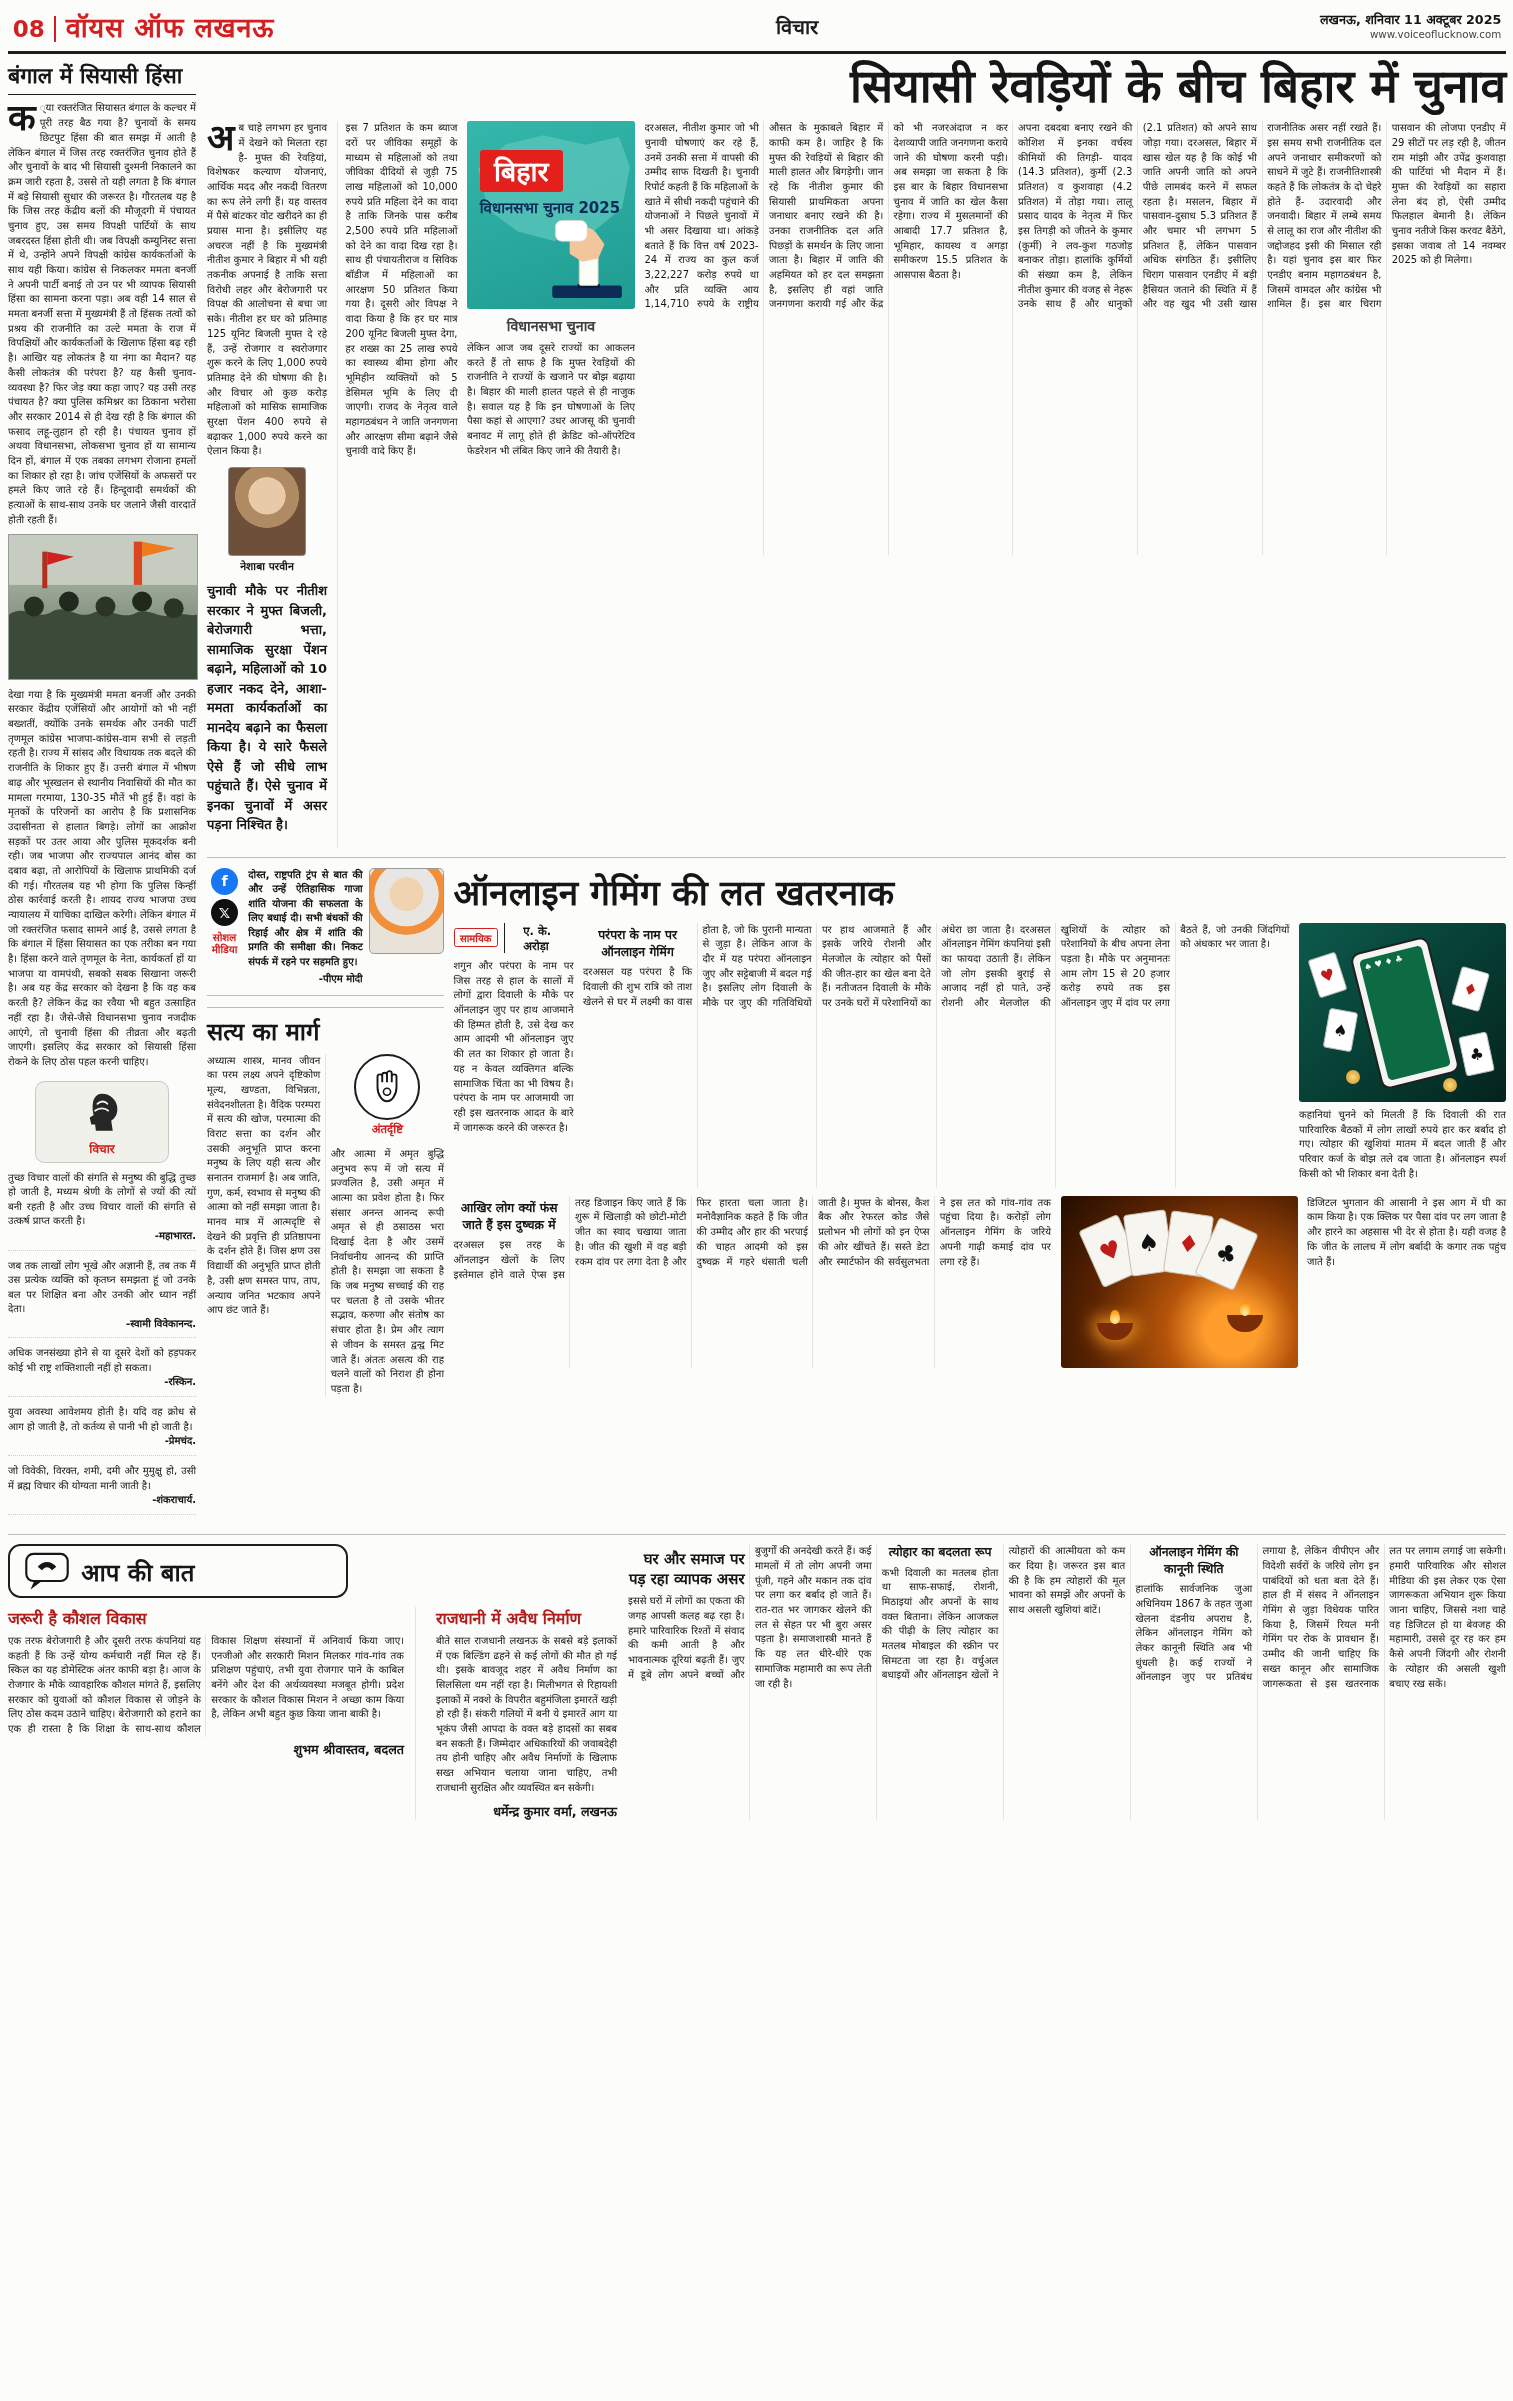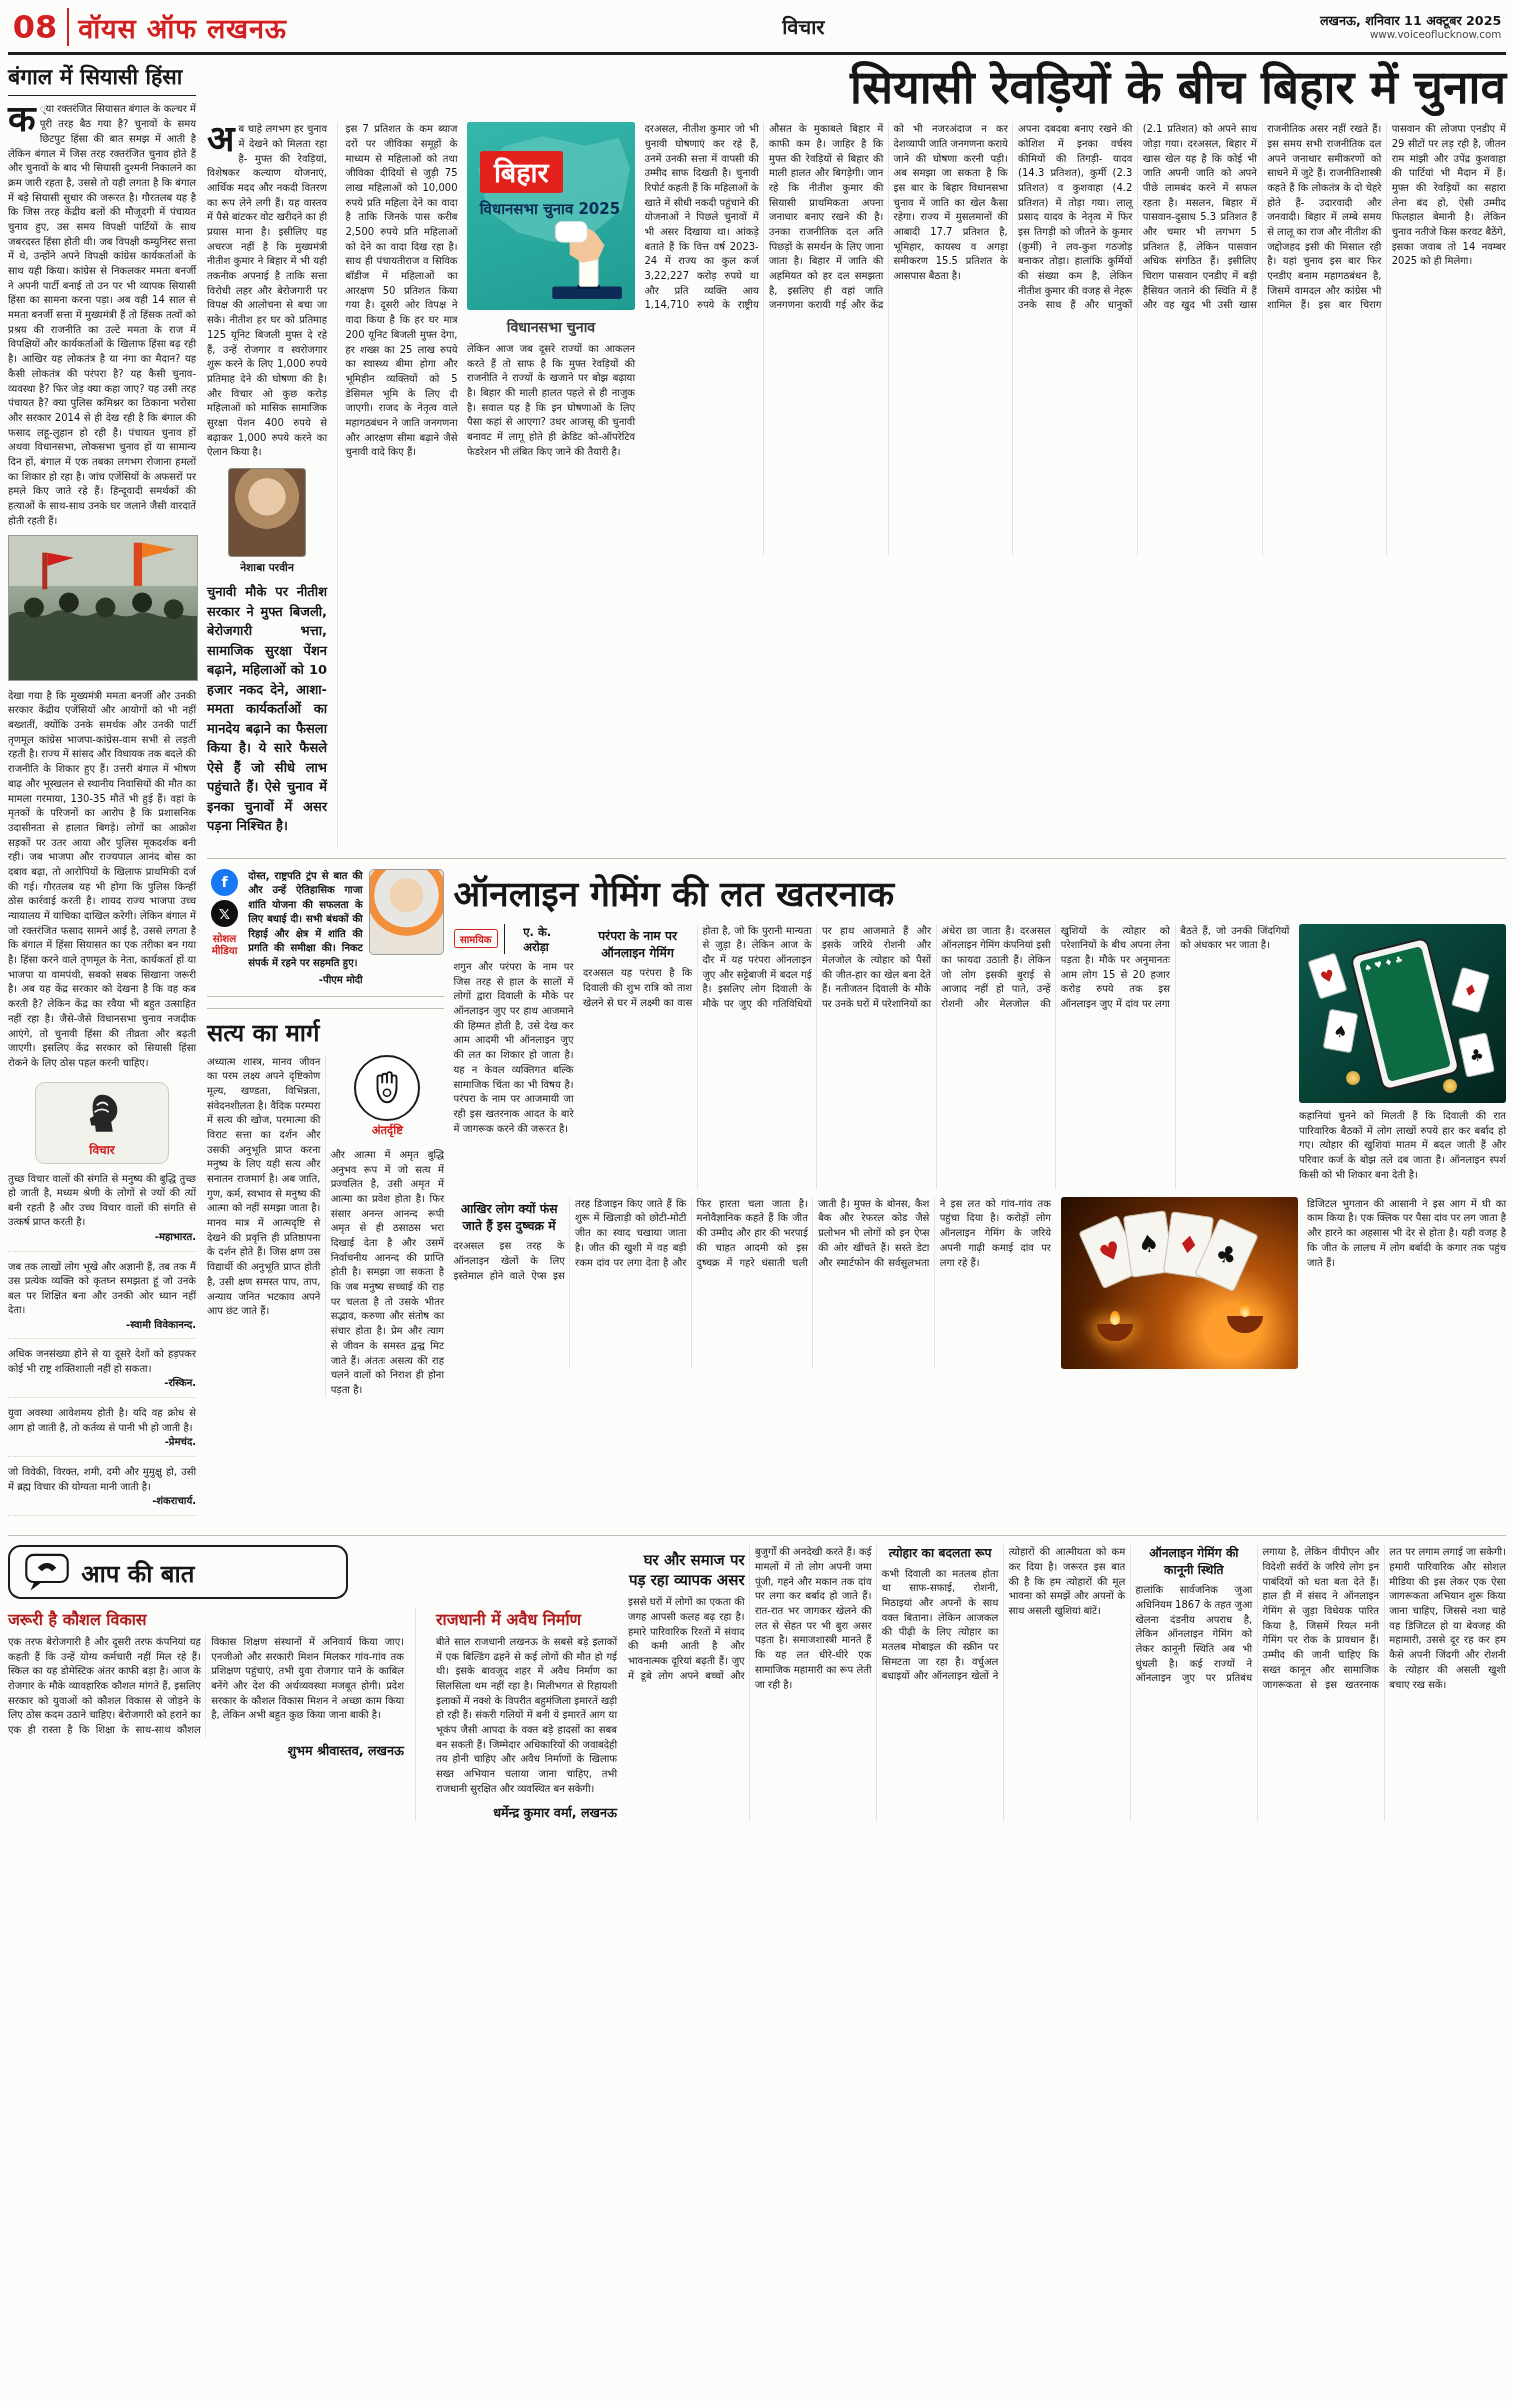"08" .page-num { font-size: 32px -> 23px }
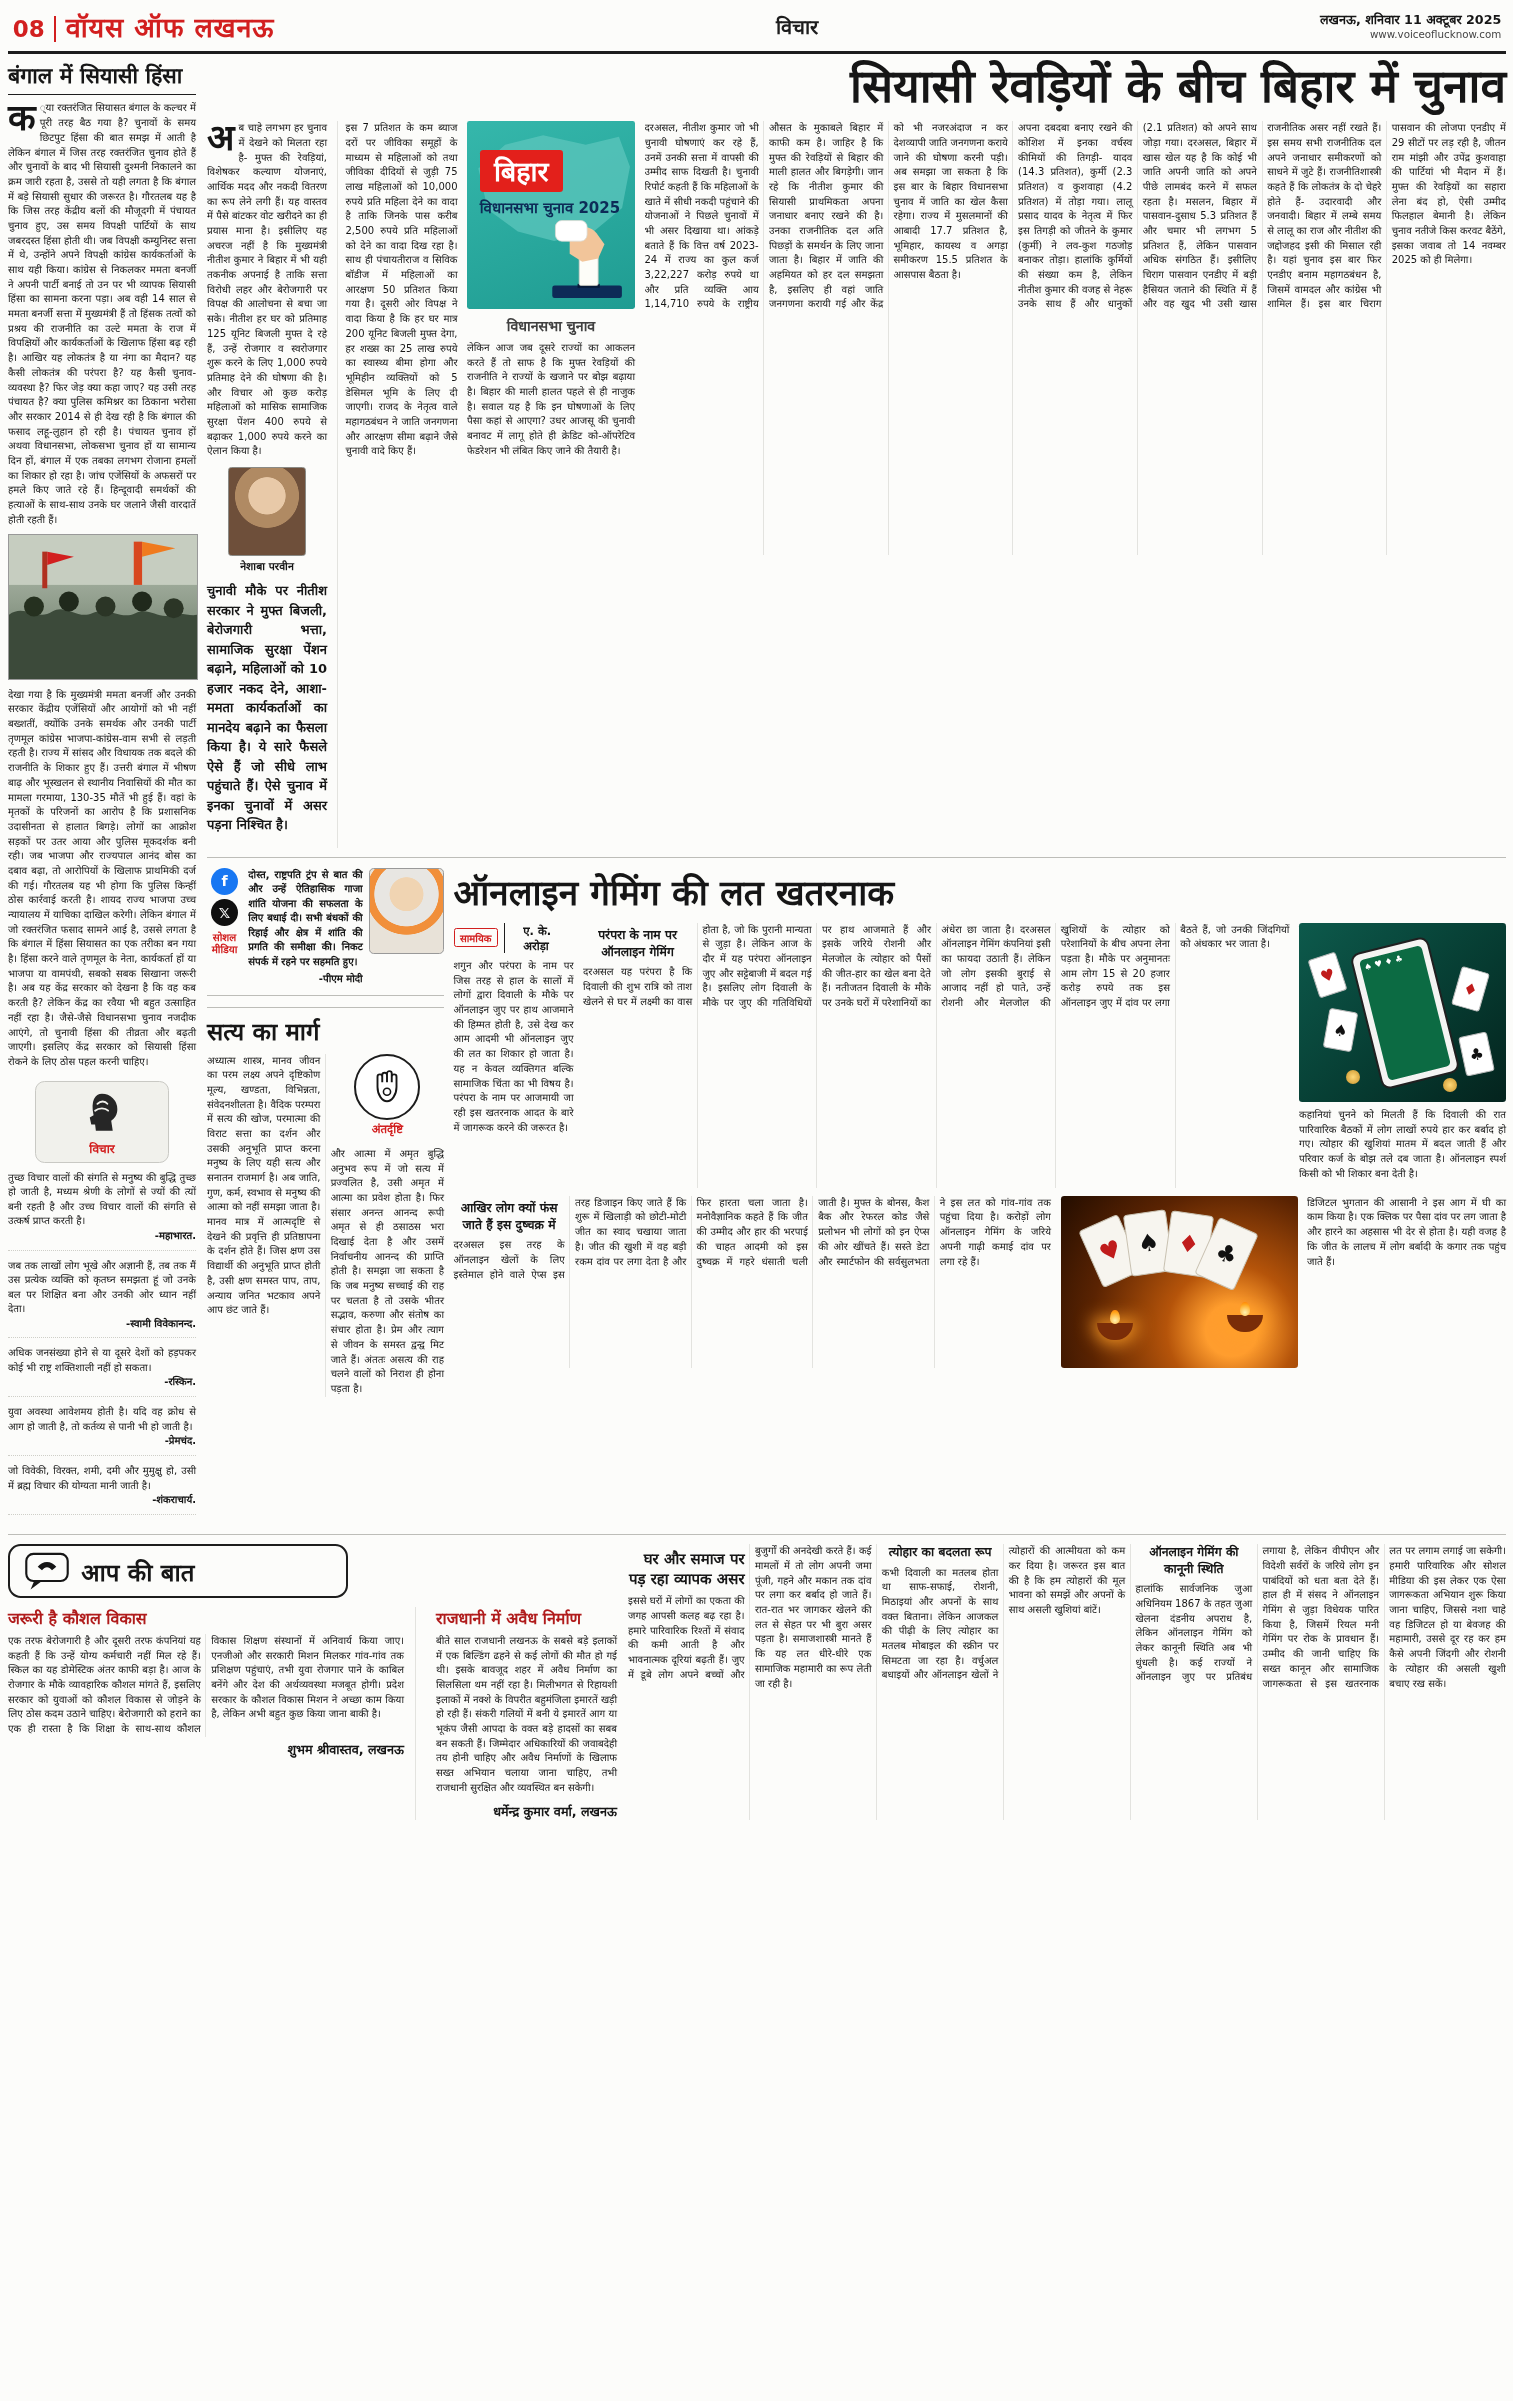"शुभम श्रीवास्तव, लखनऊ" span.sig { text: लखनऊ -> बदलत }
